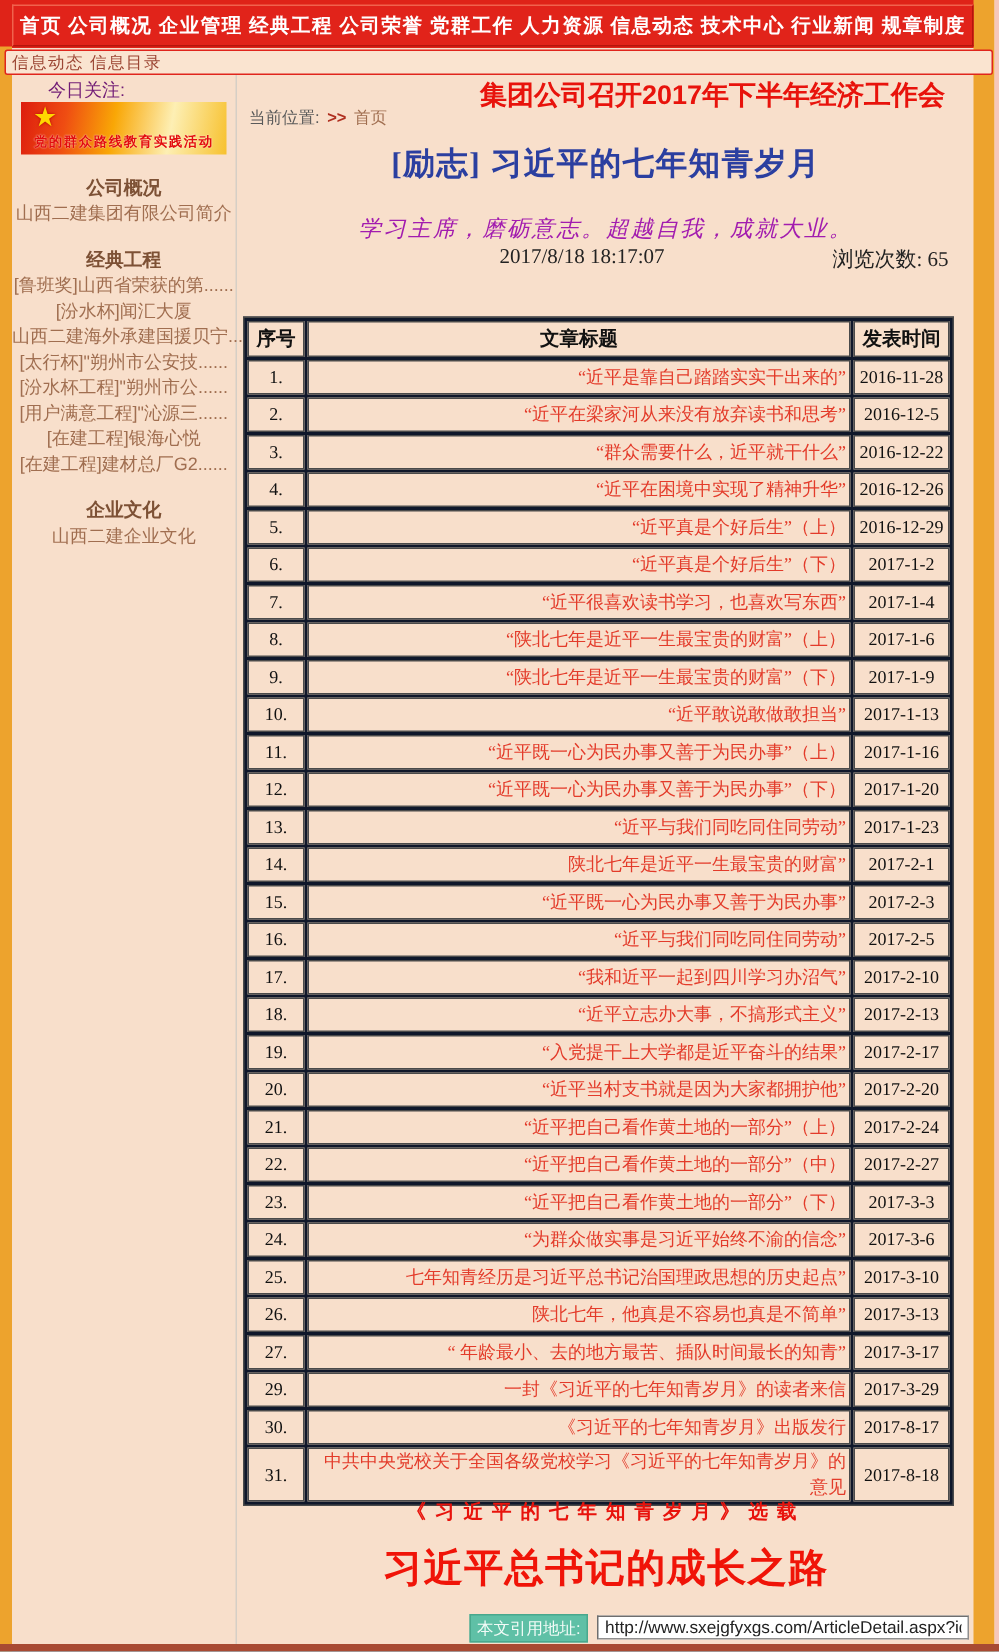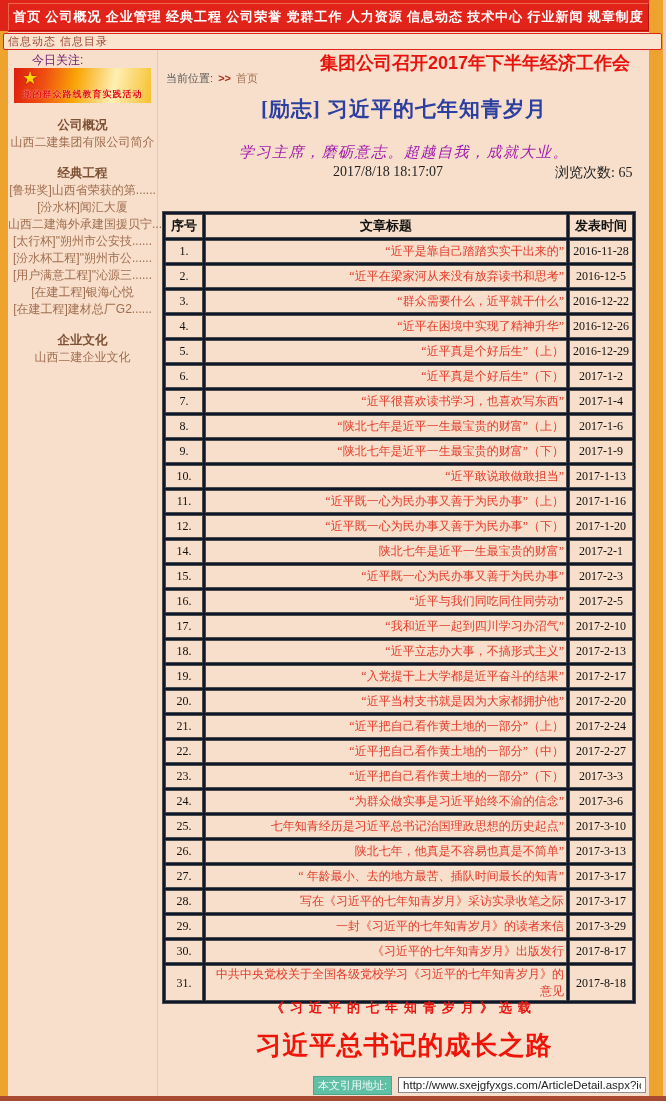"13." tr { html: none -> <tr> <td>13.</td> <td>“近平与我们同吃同住同劳动”</td> <td>2017-1-23</td> </tr> }
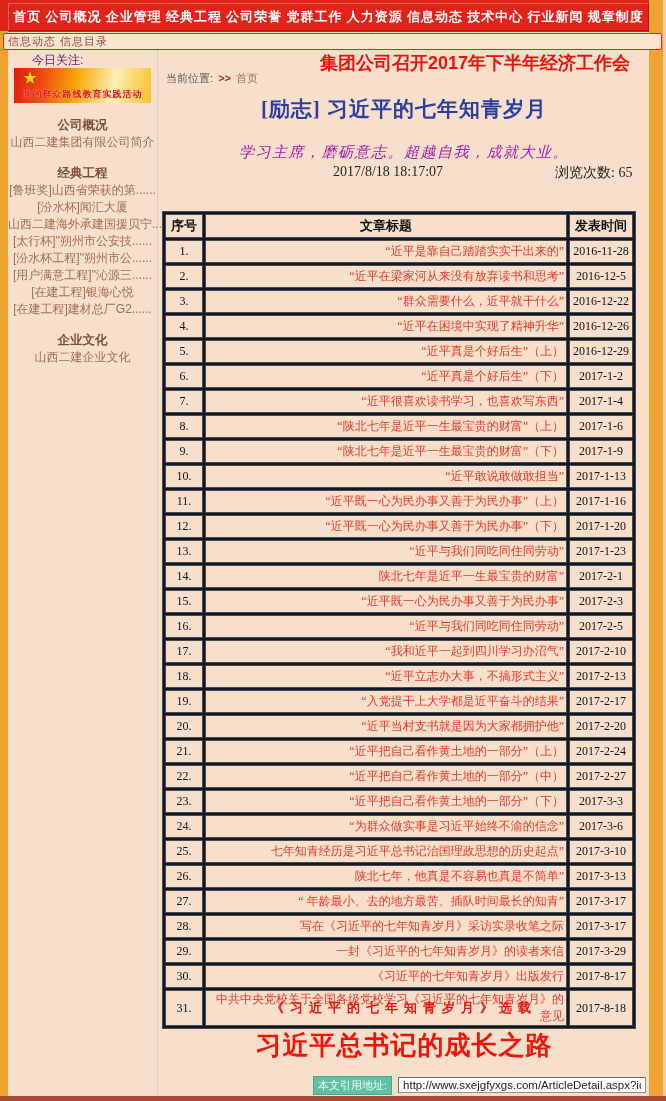"28." tr { html: <tr> <td>28.</td> <td>写在《习近平的七年知青岁月》采访实录收笔之际</td> <td>2017-3-17</td> </tr> -> none }
